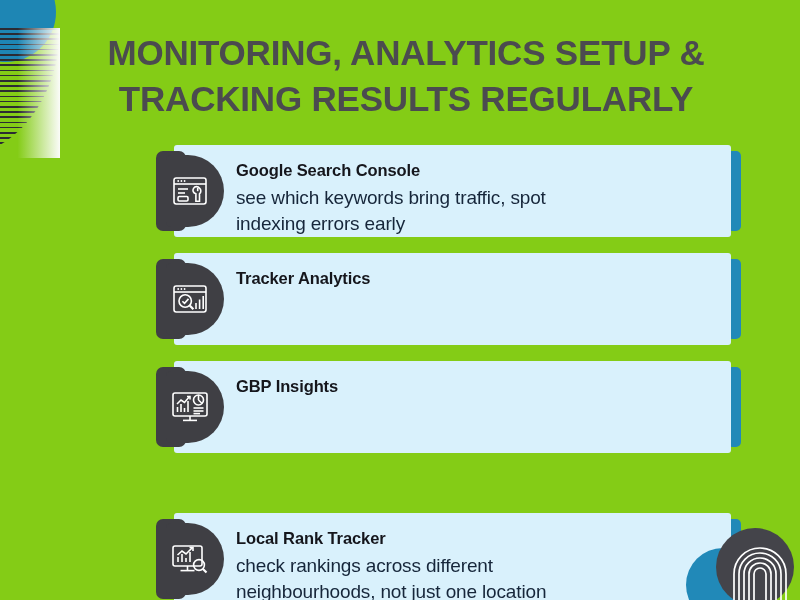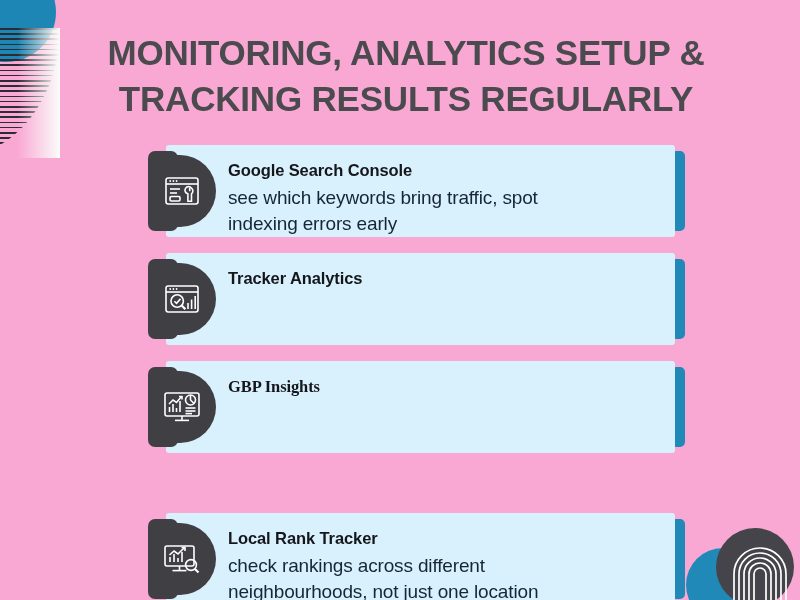"MONITORING, ANALYTICS SETUP & TRACKING" #canvas { background: #f9a8d4 -> #84cc16 }
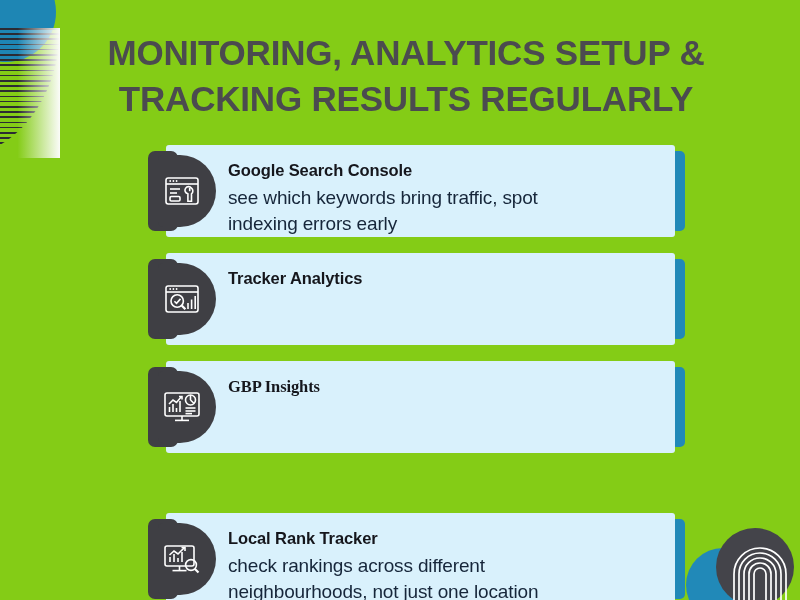"Google Search Console" .card { left: 148px -> 156px; width: 537px -> 585px }
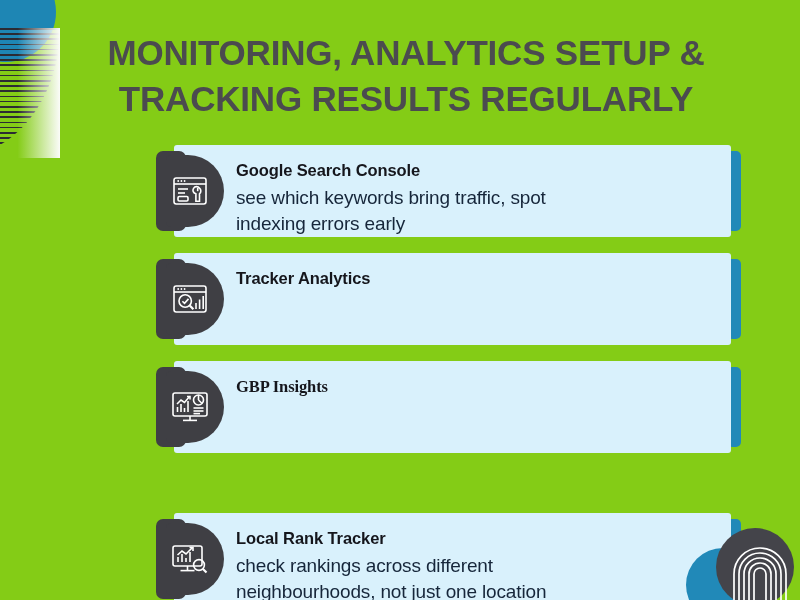"GBP Insights" div.card { font-family: Liberation Serif, serif -> none }
